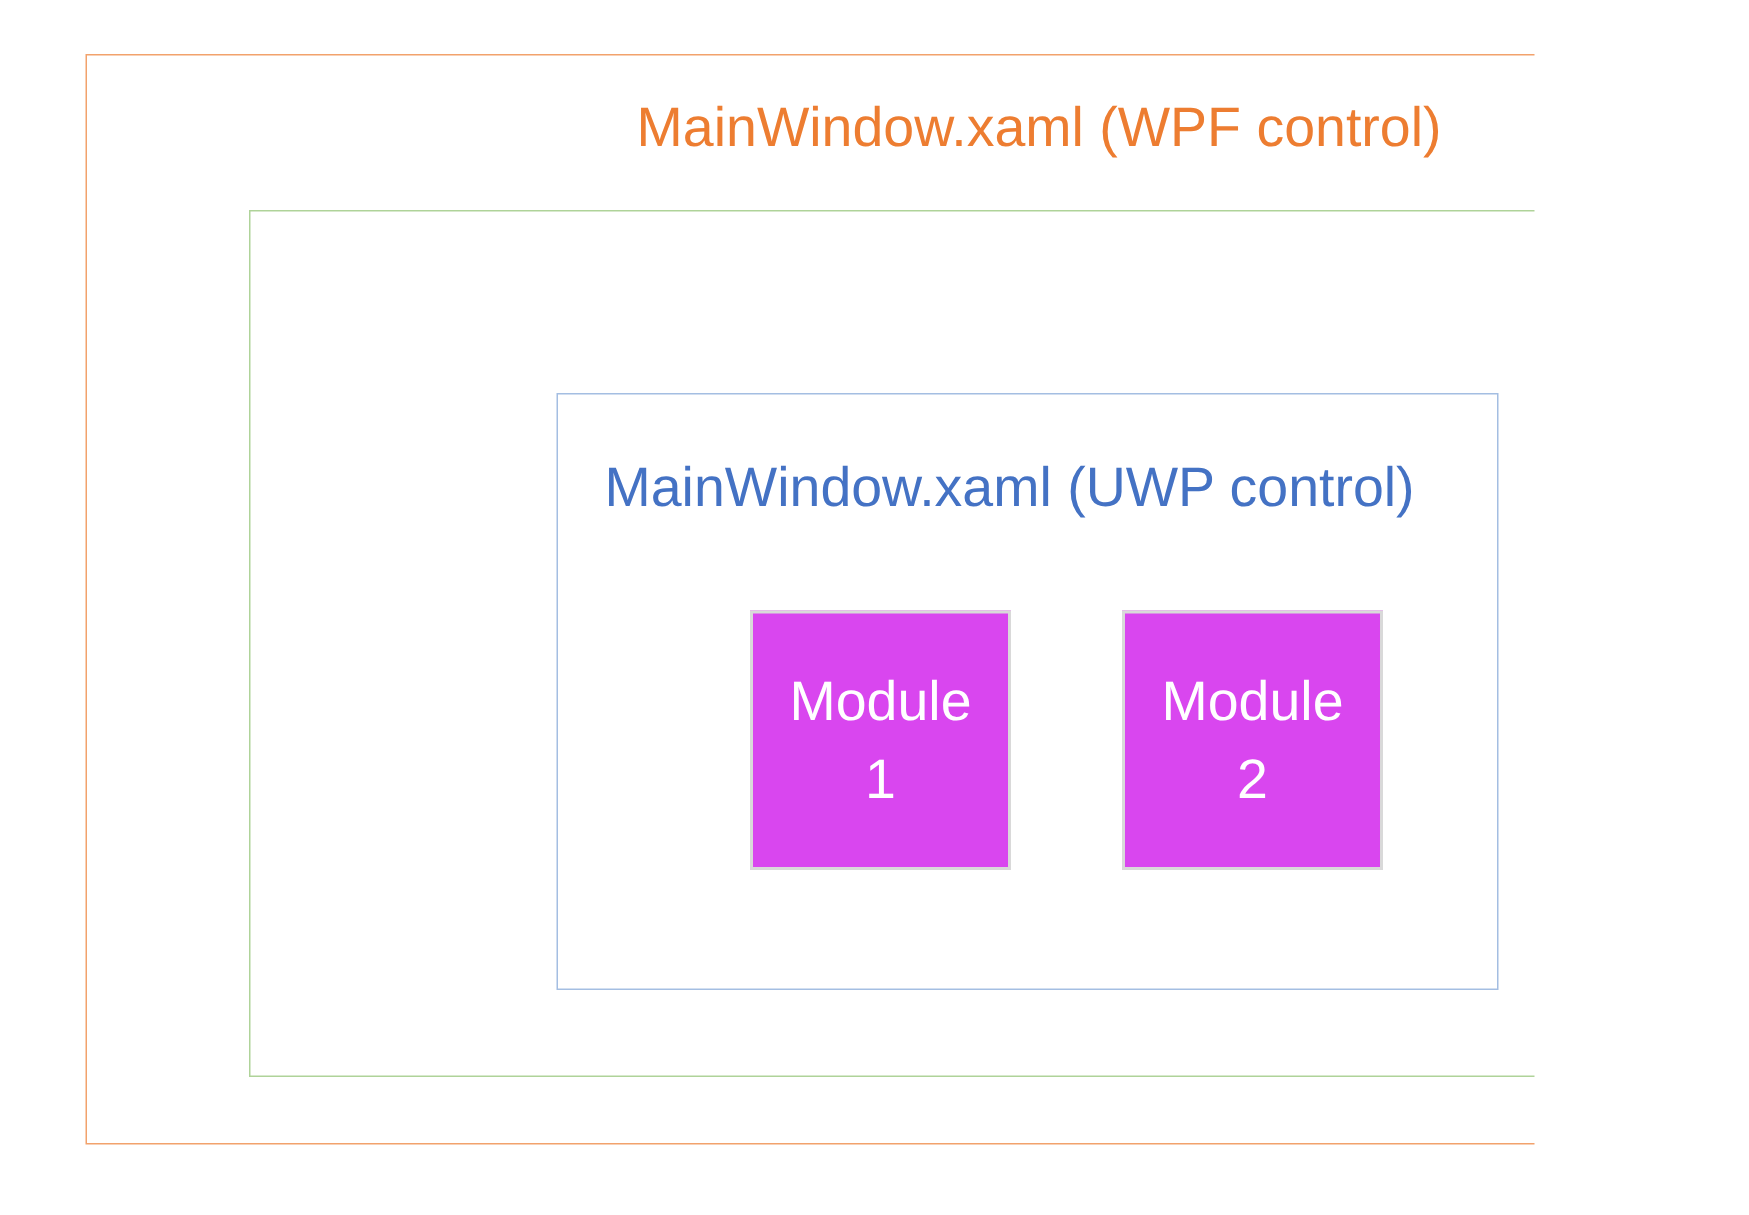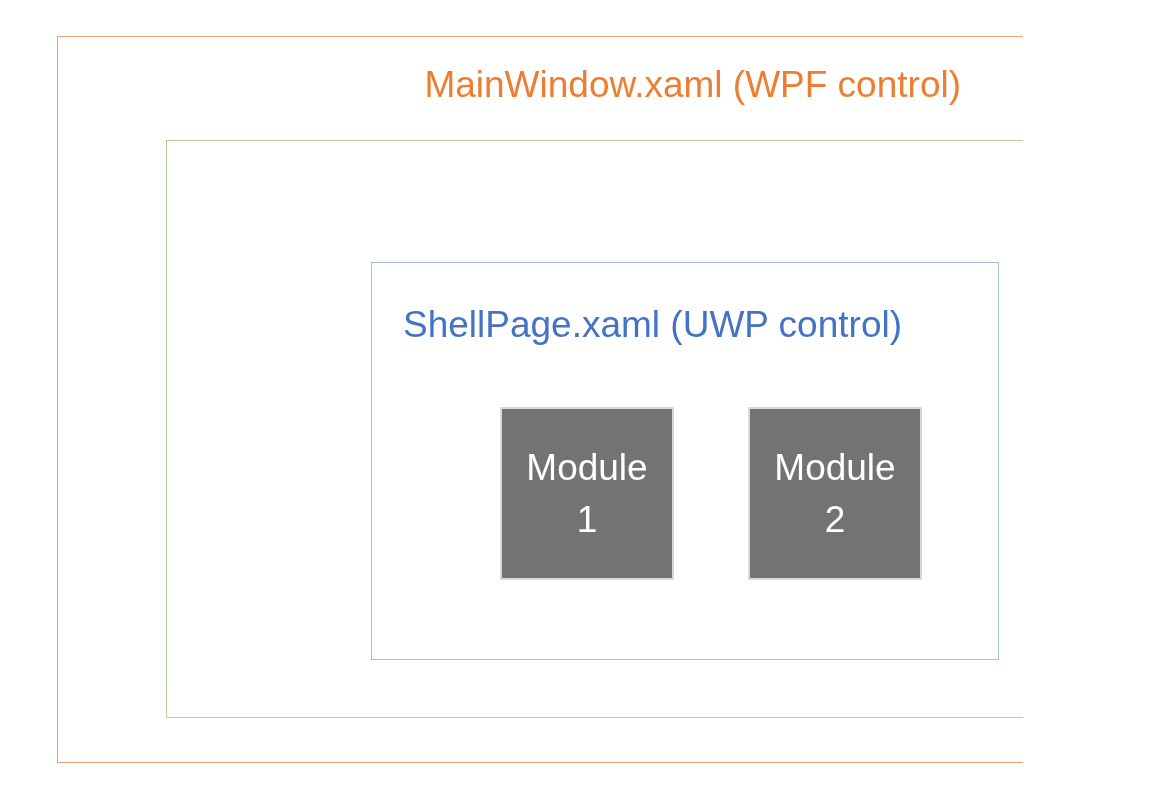"ShellPage.xaml (UWP control)" div.diagram-label { text: ShellPage.xaml -> MainWindow.xaml }
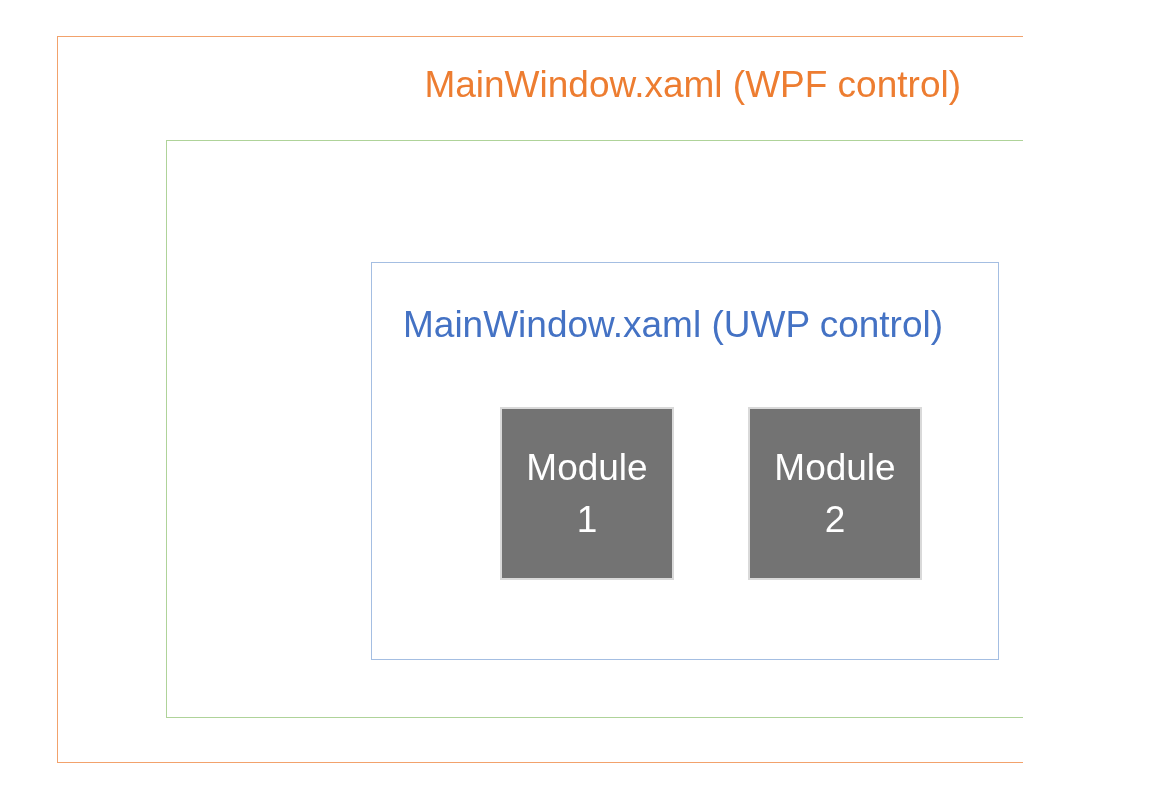"Module" .module-box { background: #737373 -> #d946ef }
